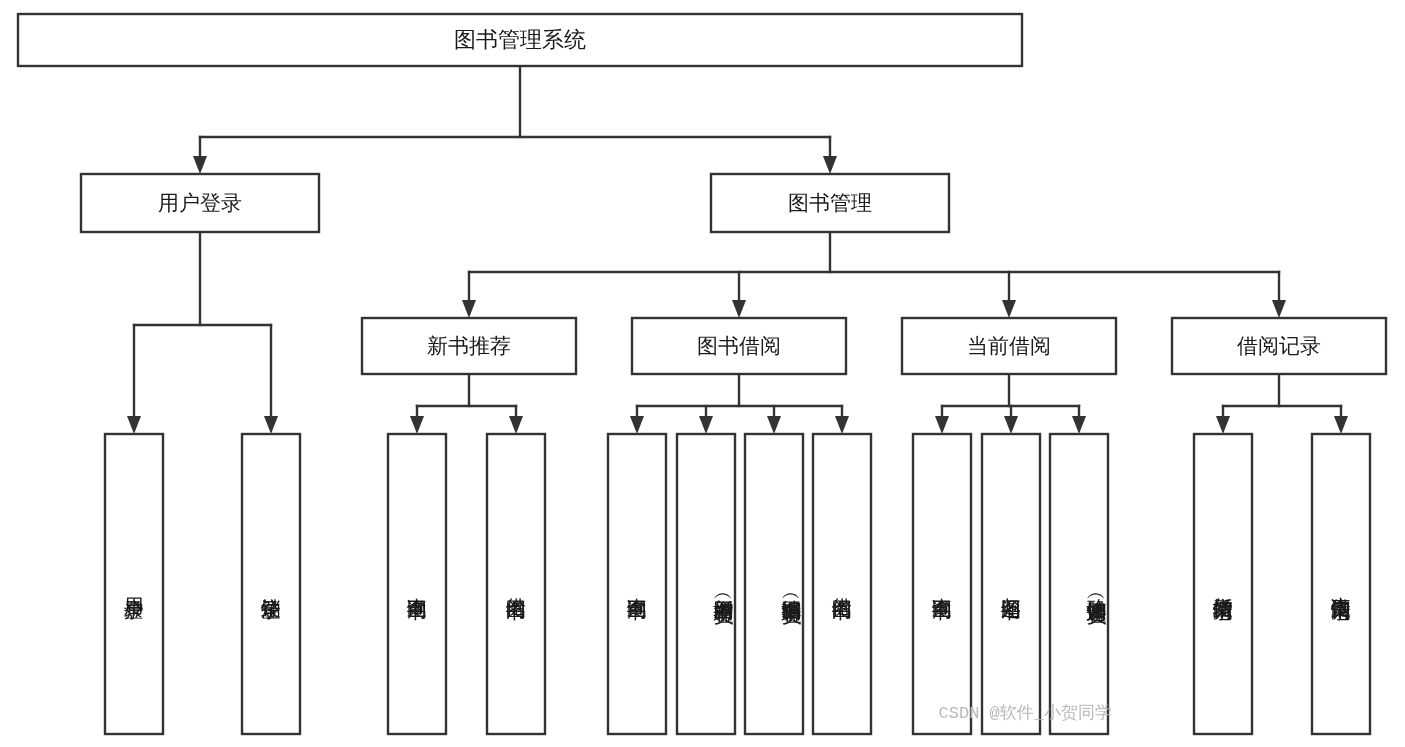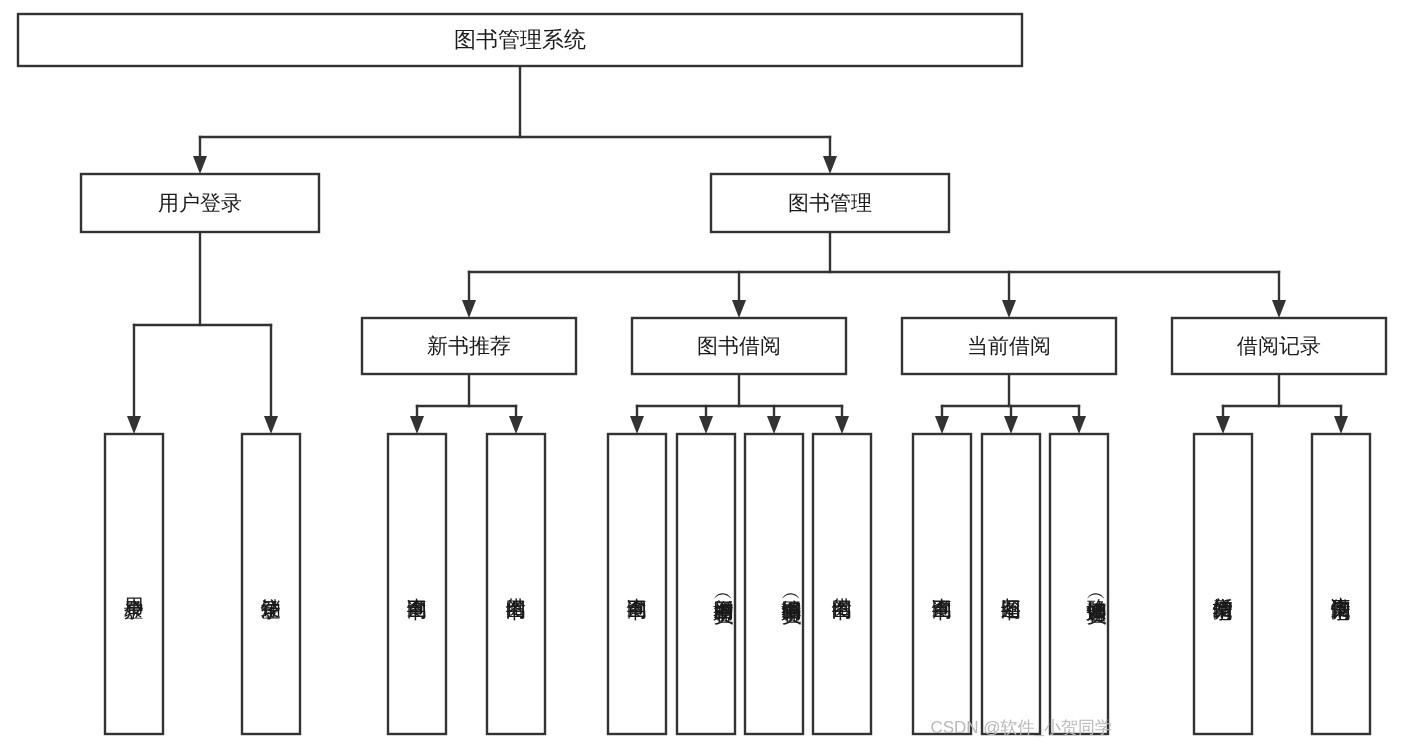"CSDN @软件_小贺同学" .watermark { bottom: 8px -> 23px; font-family: Liberation Sans, sans-serif -> Liberation Mono, monospace }
